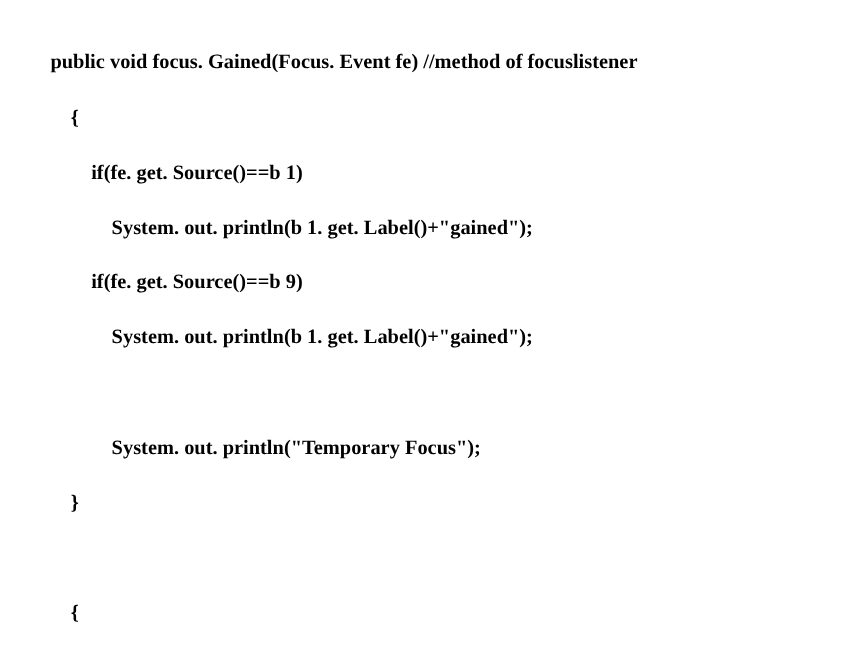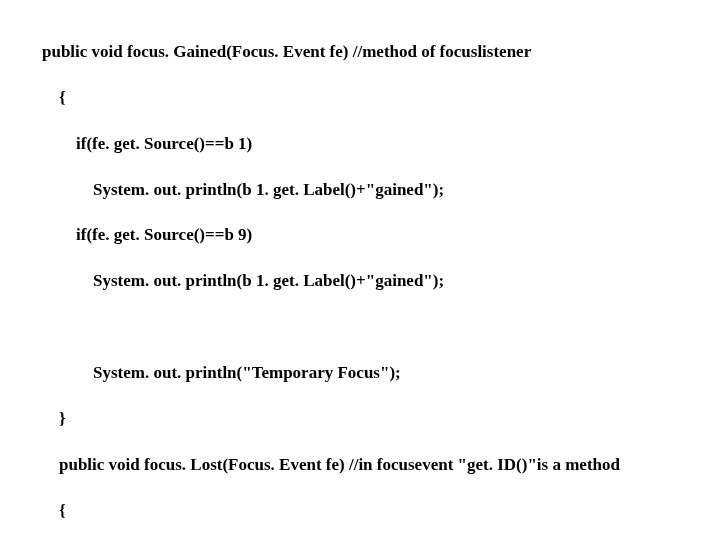"public void focus. Lost(Focus. Event" span { html: <span>public void focus. Lost(Focus. Event fe) //in focusevent "get. ID()"is a method</span> -> none }
